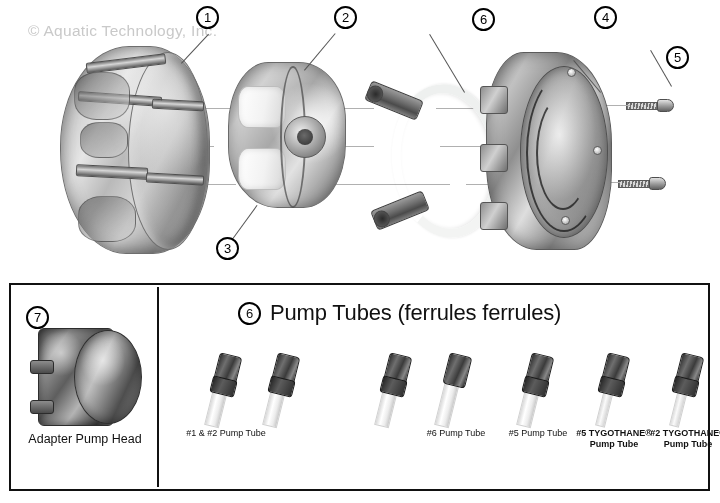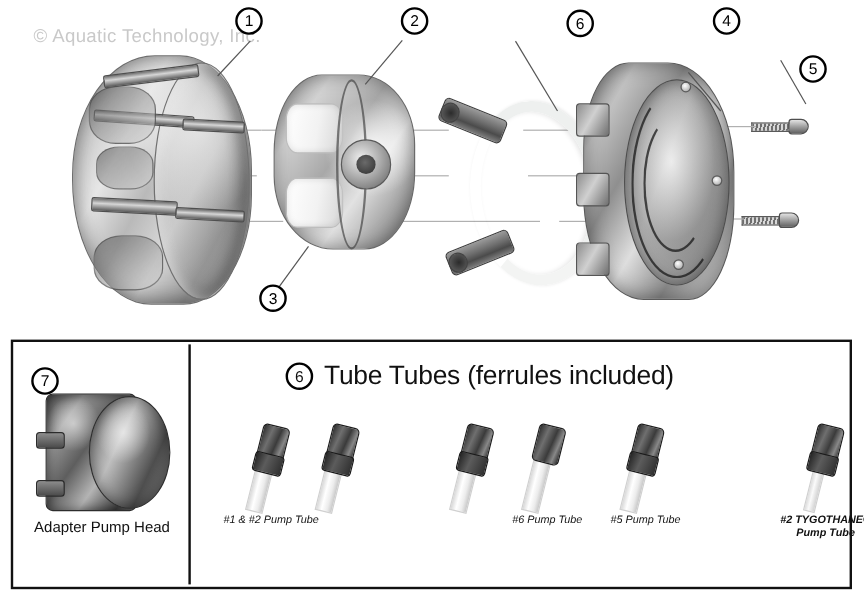"Tube Tubes (ferrules included)" div.txt { text: Tube Tubes (ferrules included -> Pump Tubes (ferrules ferrules }
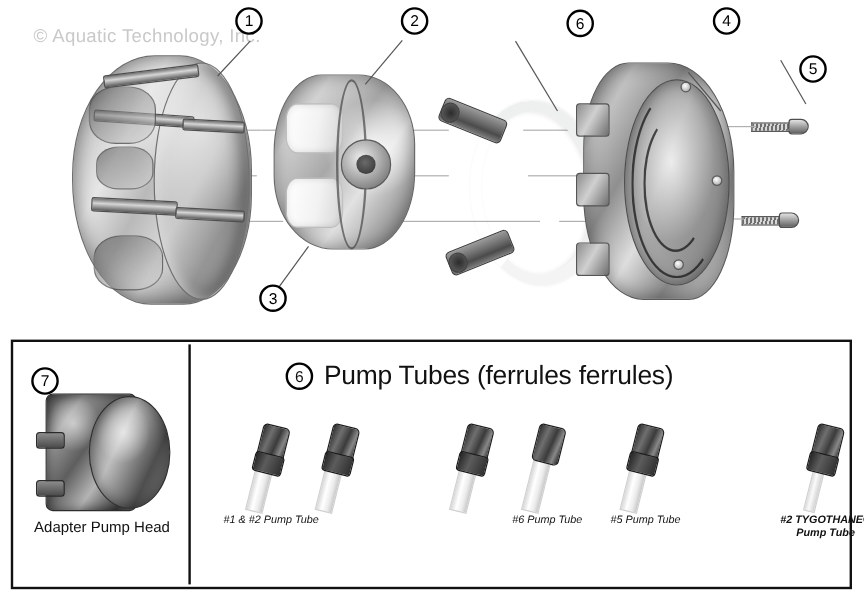"#1 & #2 Pump Tube" .tuberow { font-style: italic -> none }
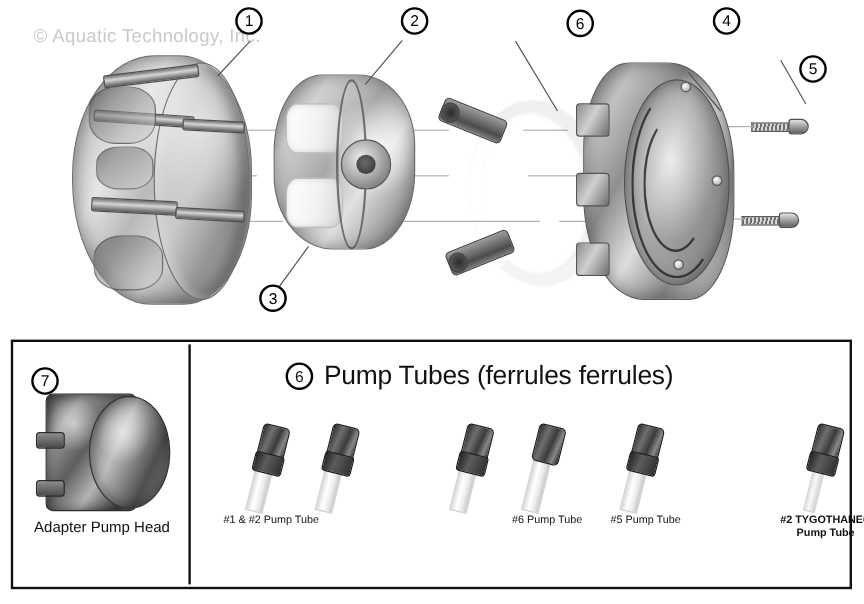"#5 TYGOTHANE® Pump Tube" div.tube { html: none -> <div> <div> <div></div> <div></div> <div></div> </div> <div>#5 TYGOTHANE® Pump Tube</div> </div> }
